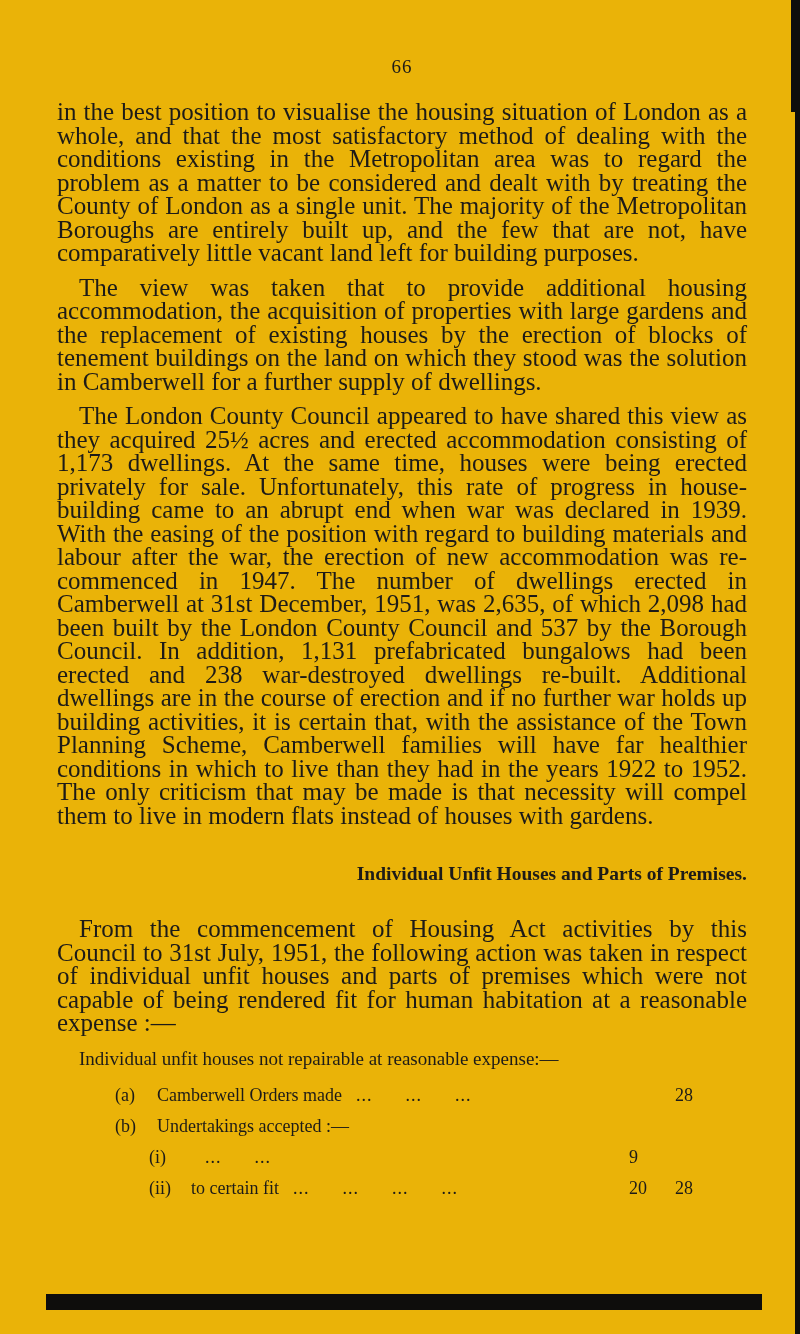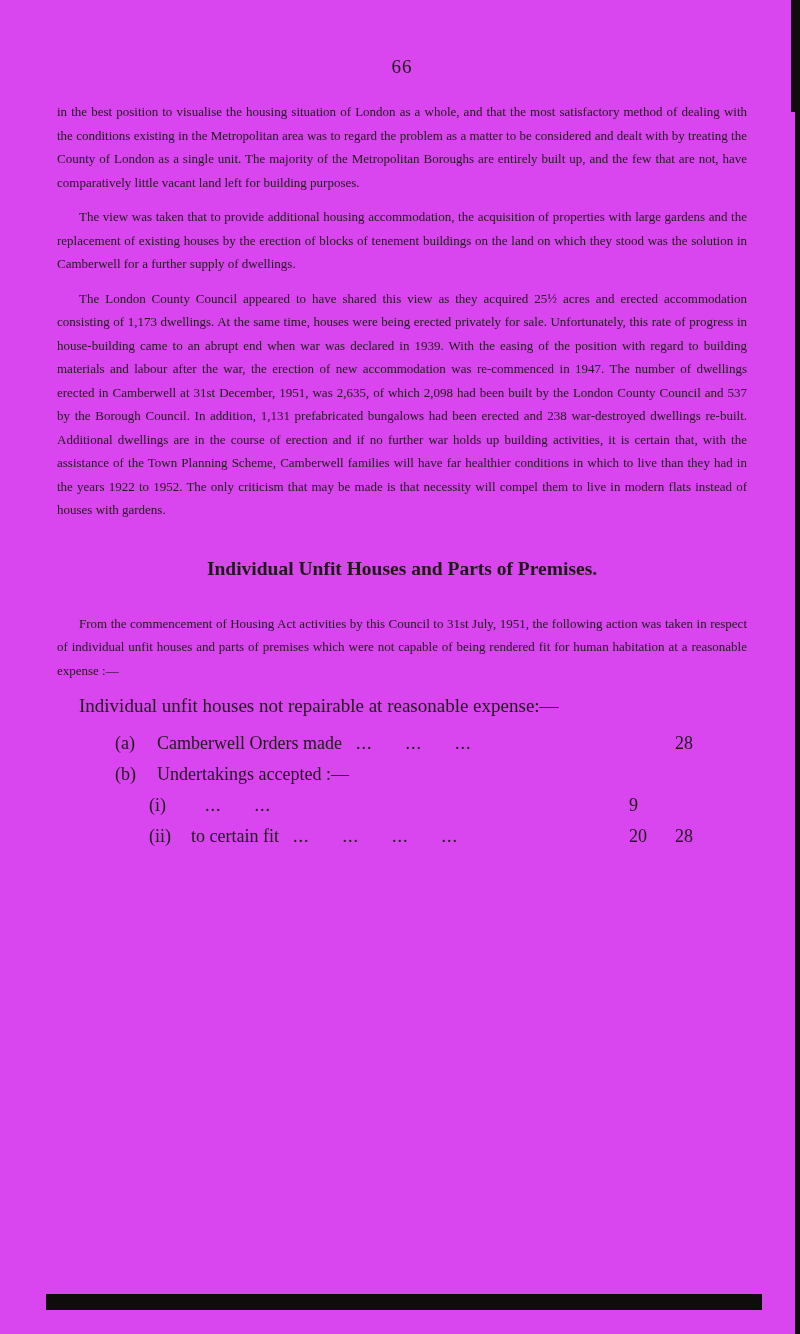"66" .page { background: #d946ef -> #eab308 }
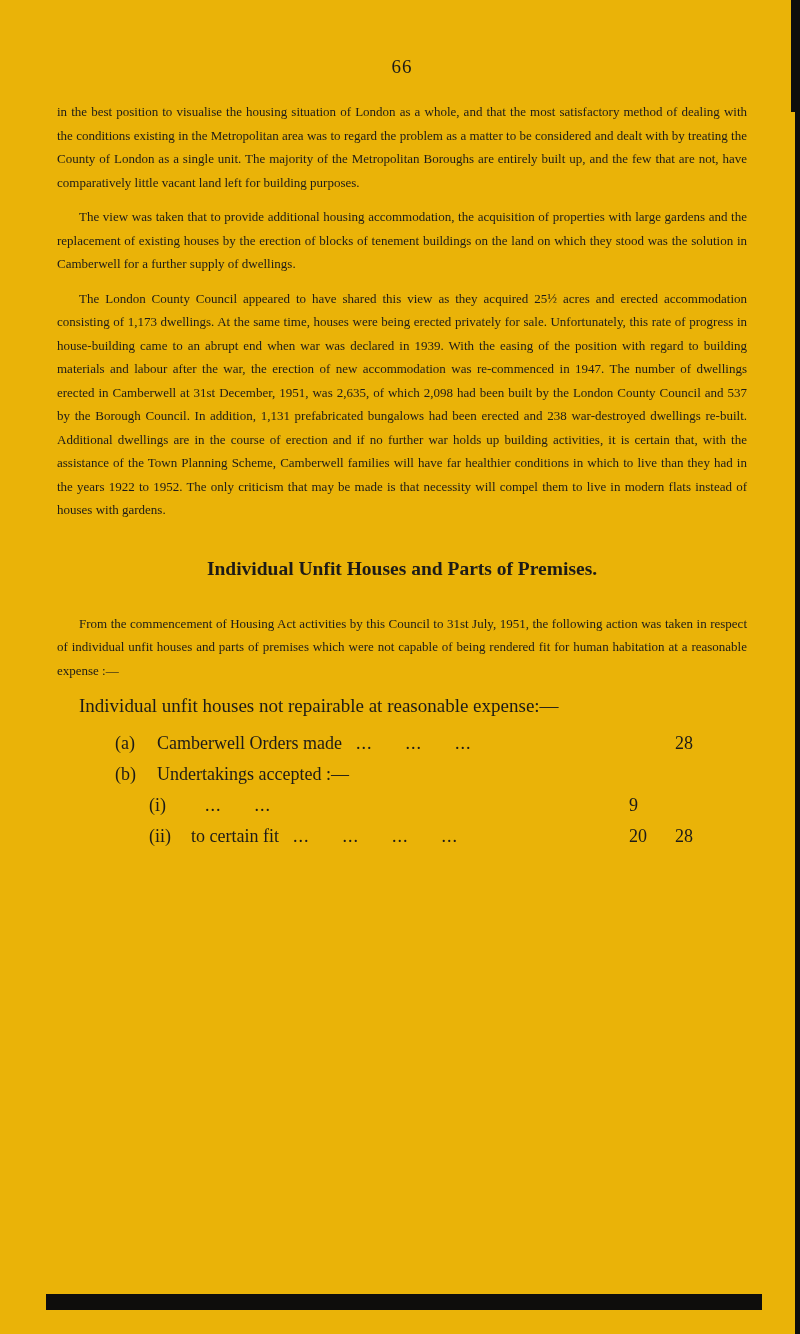"in the best position to" .para { font-size: 13px -> 25px }
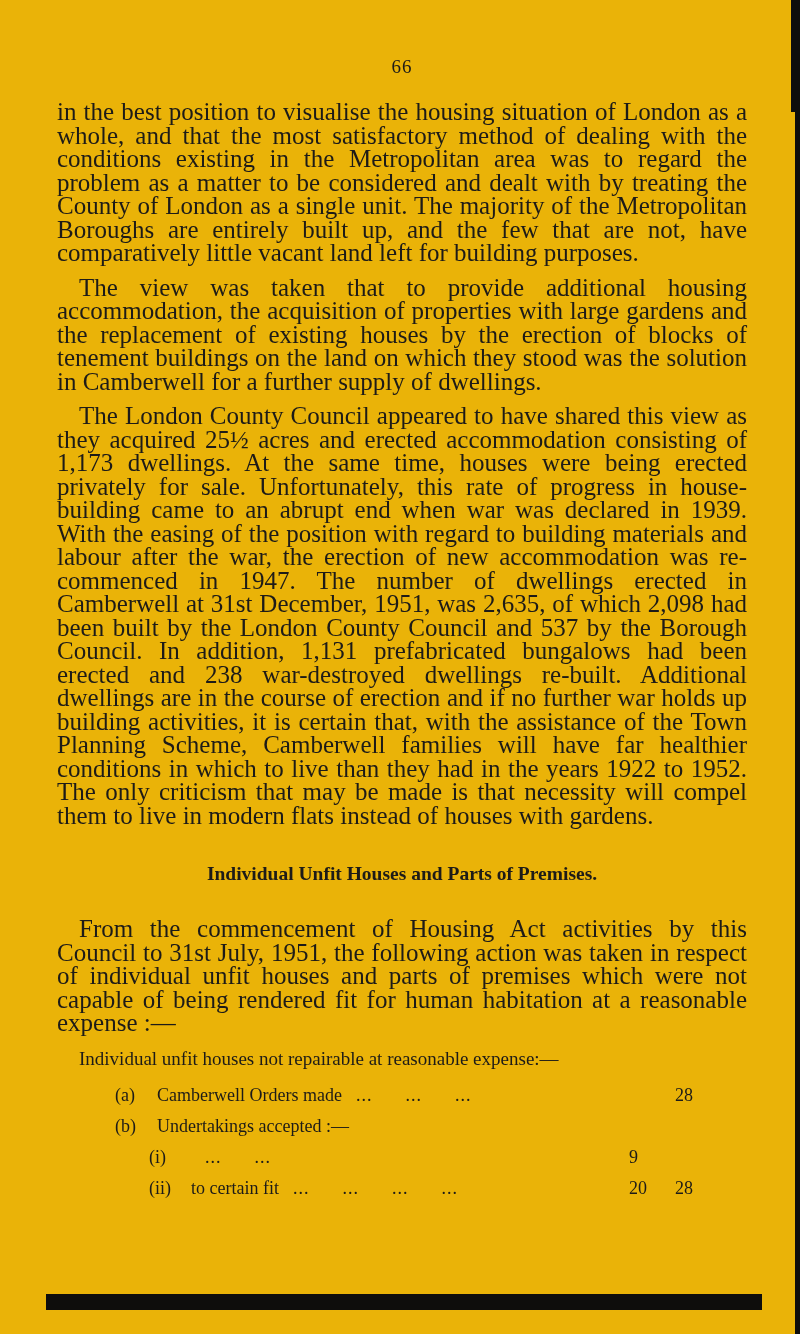"Individual Unfit Houses and Parts" .section-heading { text-align: center -> right }
